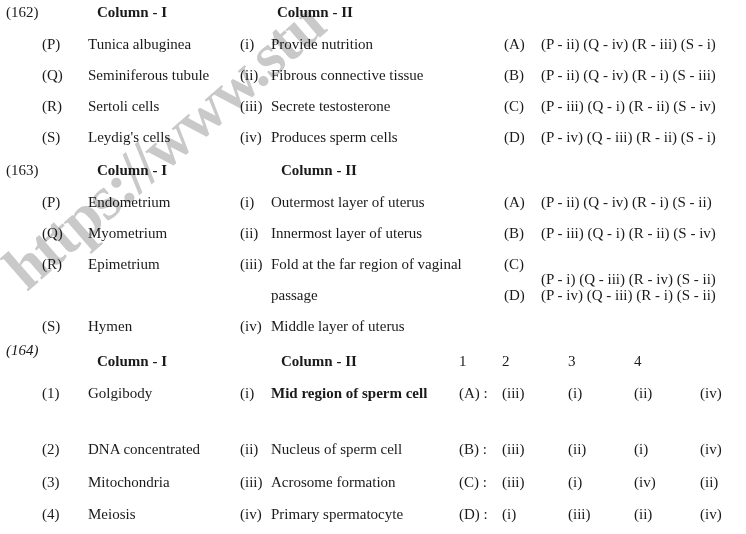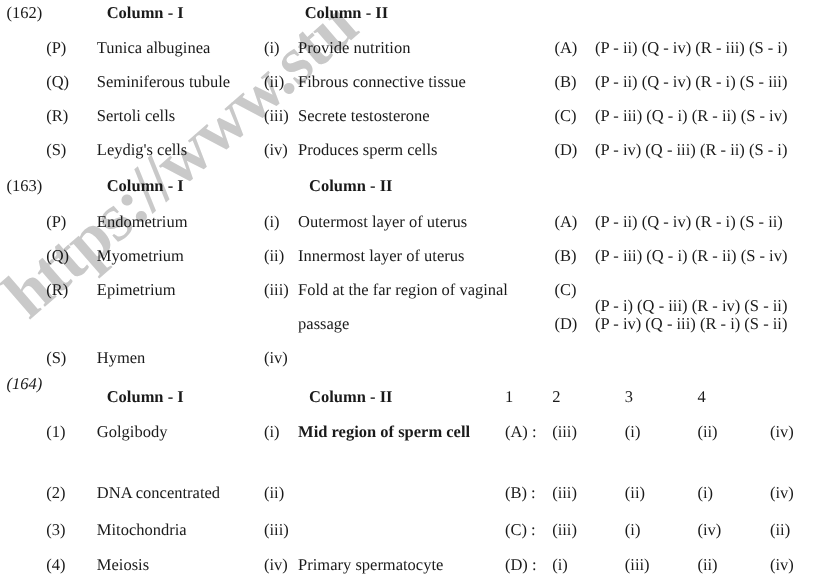"Middle layer of uterus" div.abs { html: none -> <div>Middle layer of uterus</div> }
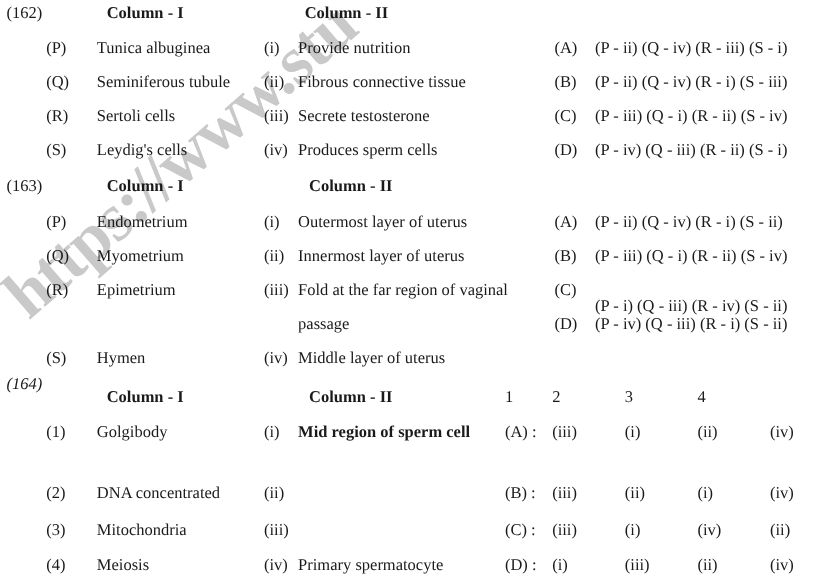"Nucleus of sperm cell" div.abs { html: none -> <div>Nucleus of sperm cell</div> }
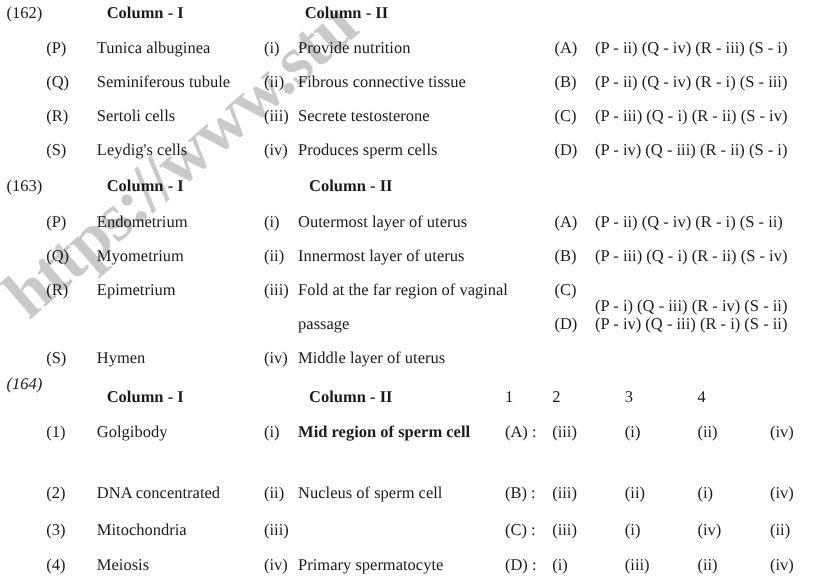"Acrosome formation" div.abs { html: none -> <div>Acrosome formation</div> }
